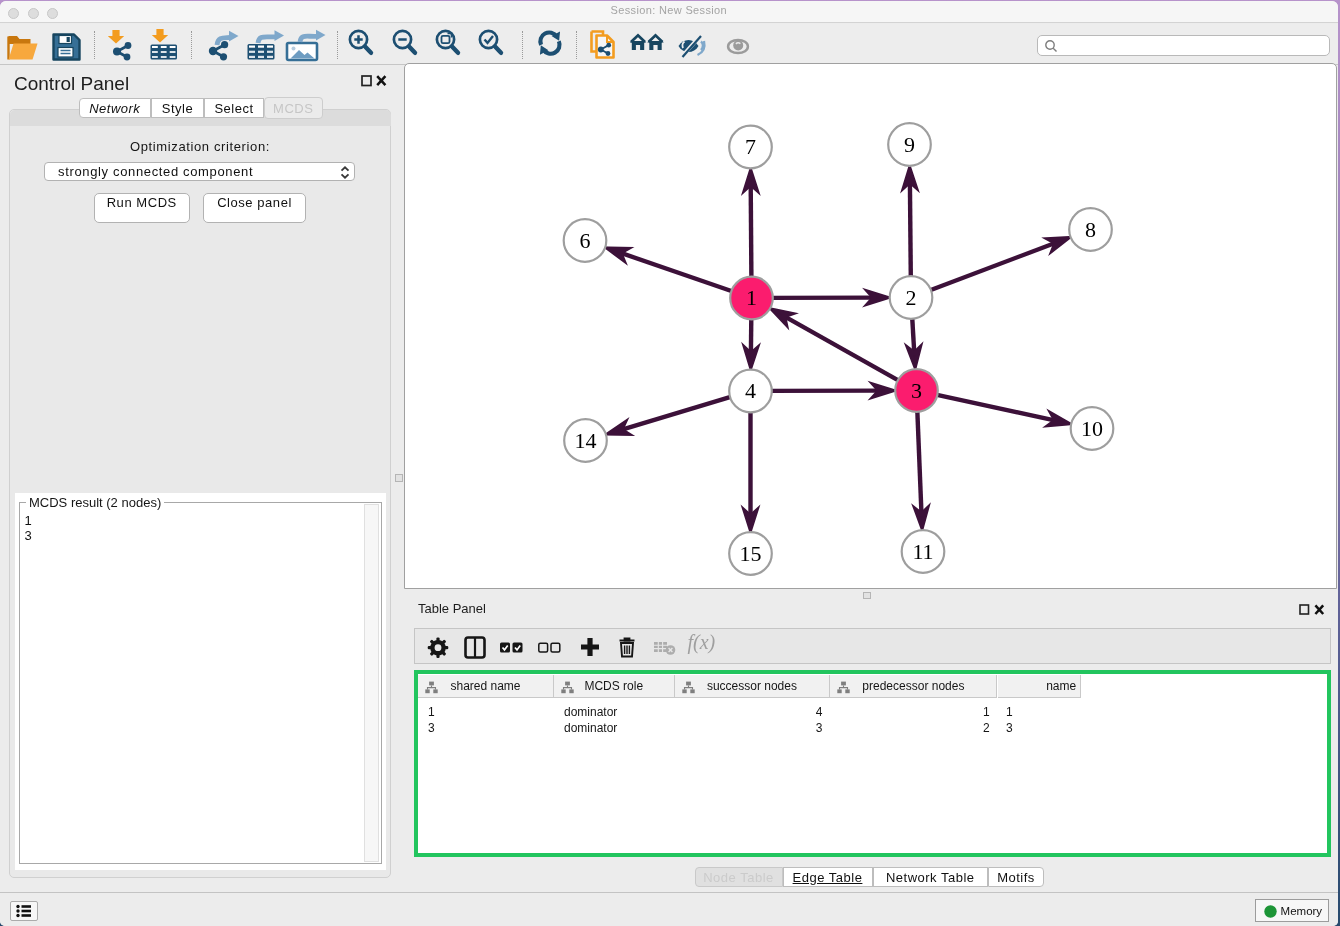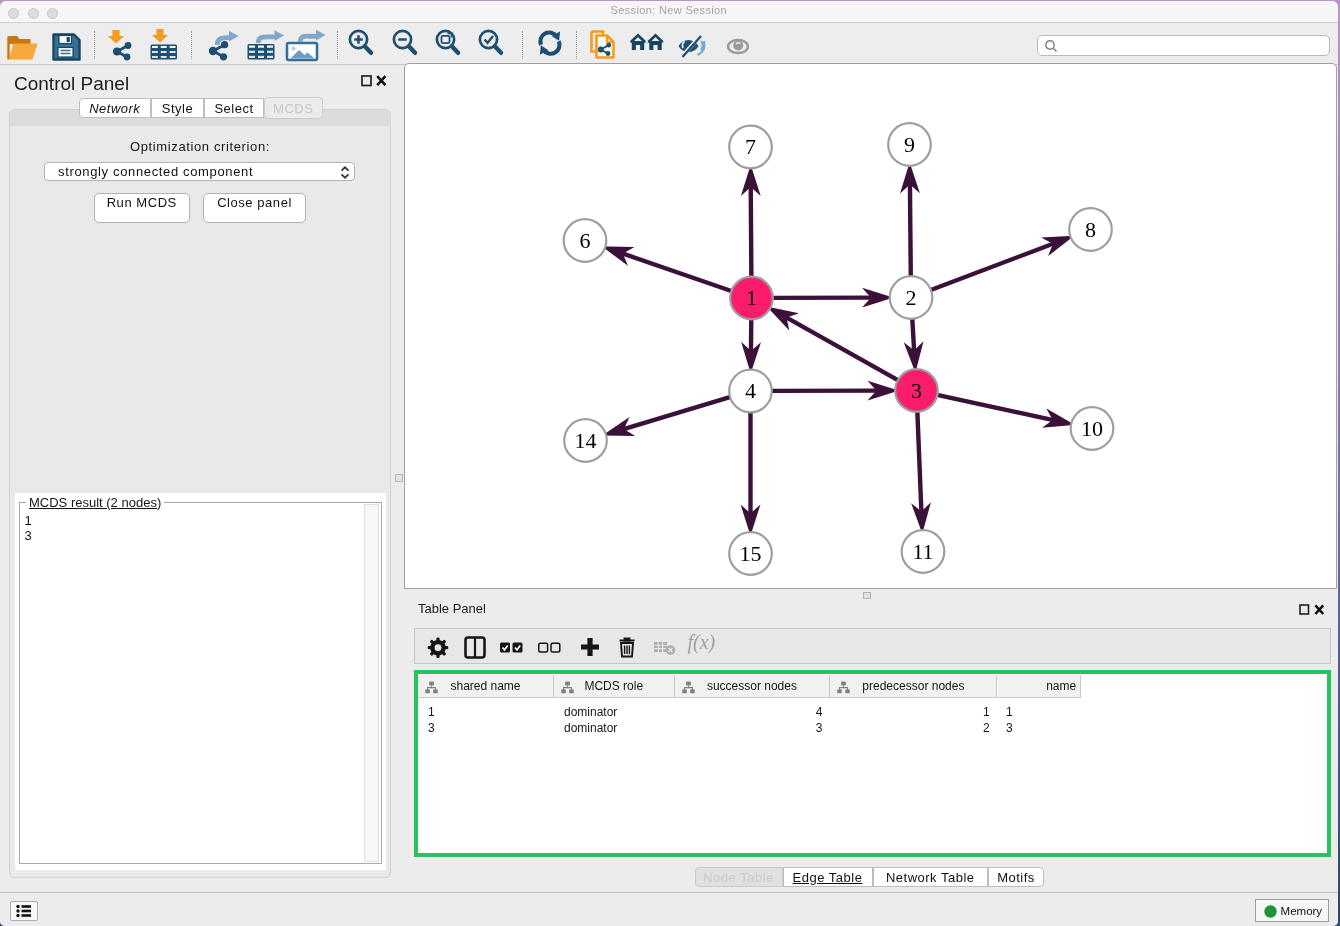"MCDS result (2 nodes)" .mcds-title { text-decoration: underline -> none }
